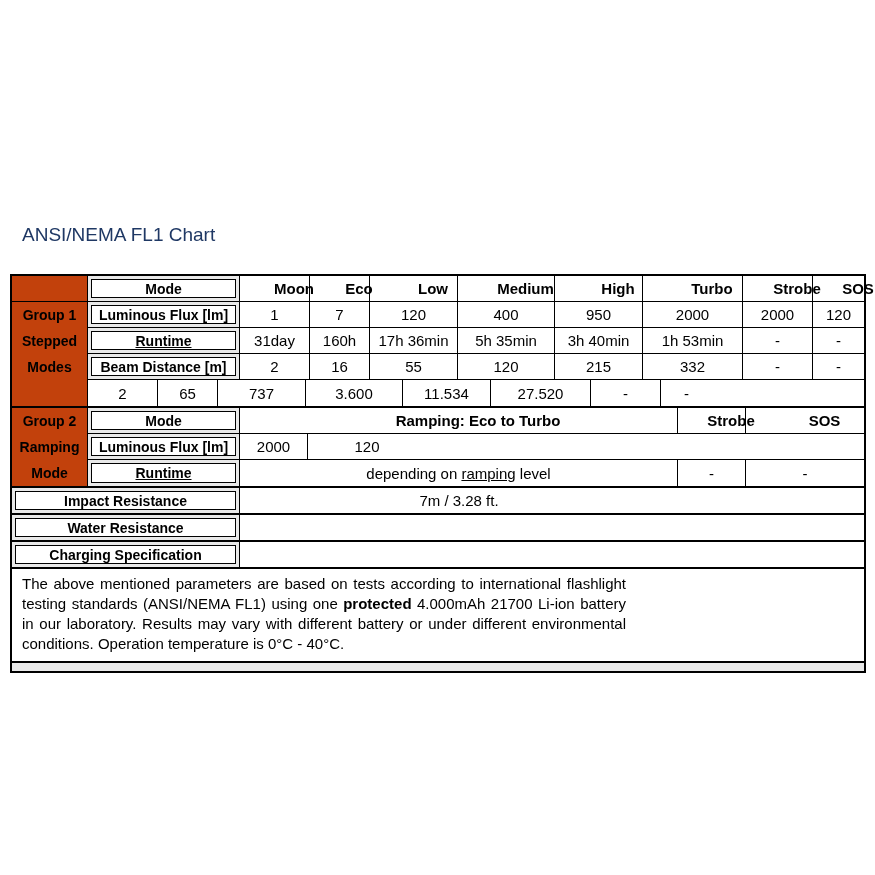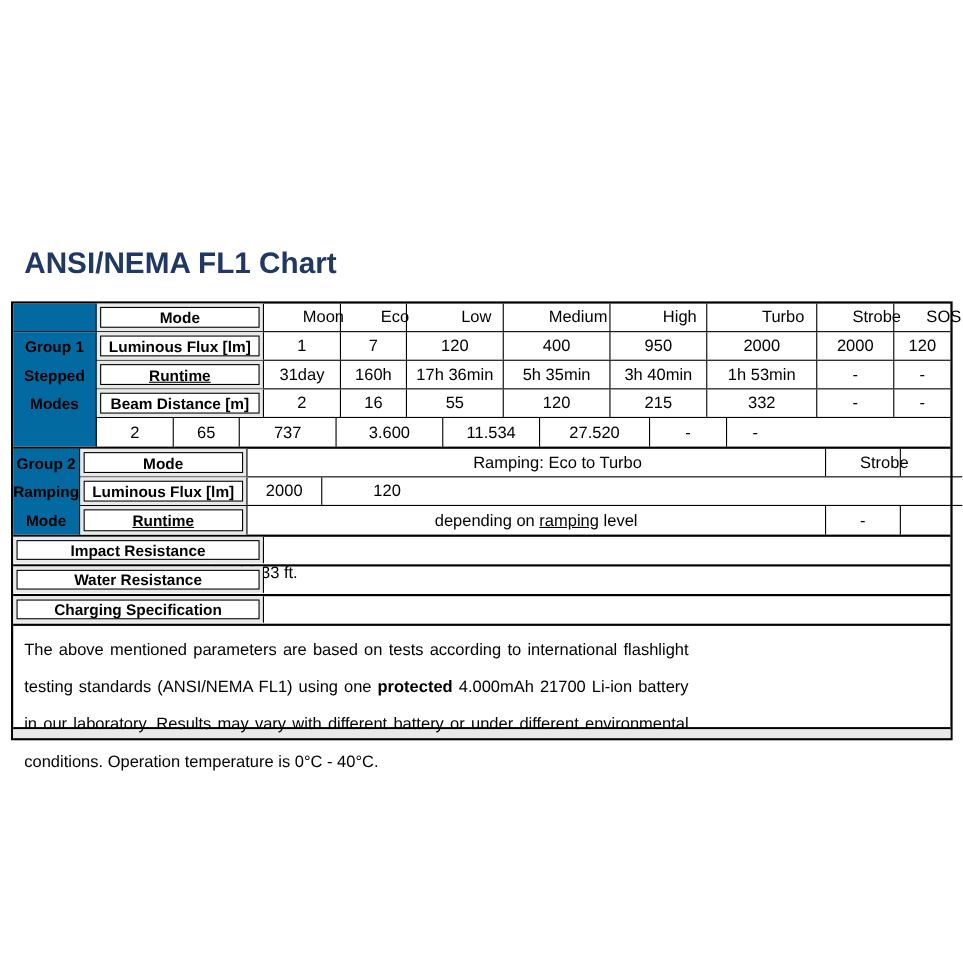"ANSI/NEMA FL1 Chart" .title { font-size: 27px -> 19px; font-weight: 700 -> 400 }
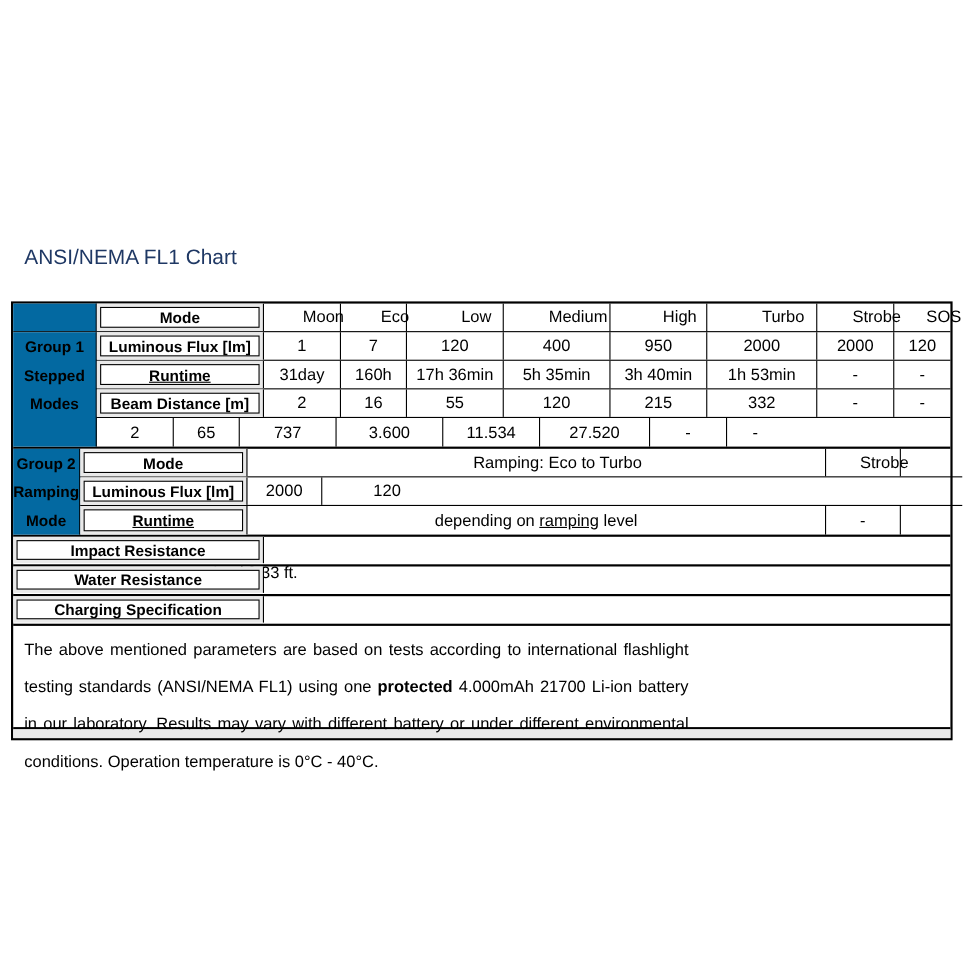"Moon" .bold { font-weight: 400 -> 700 }
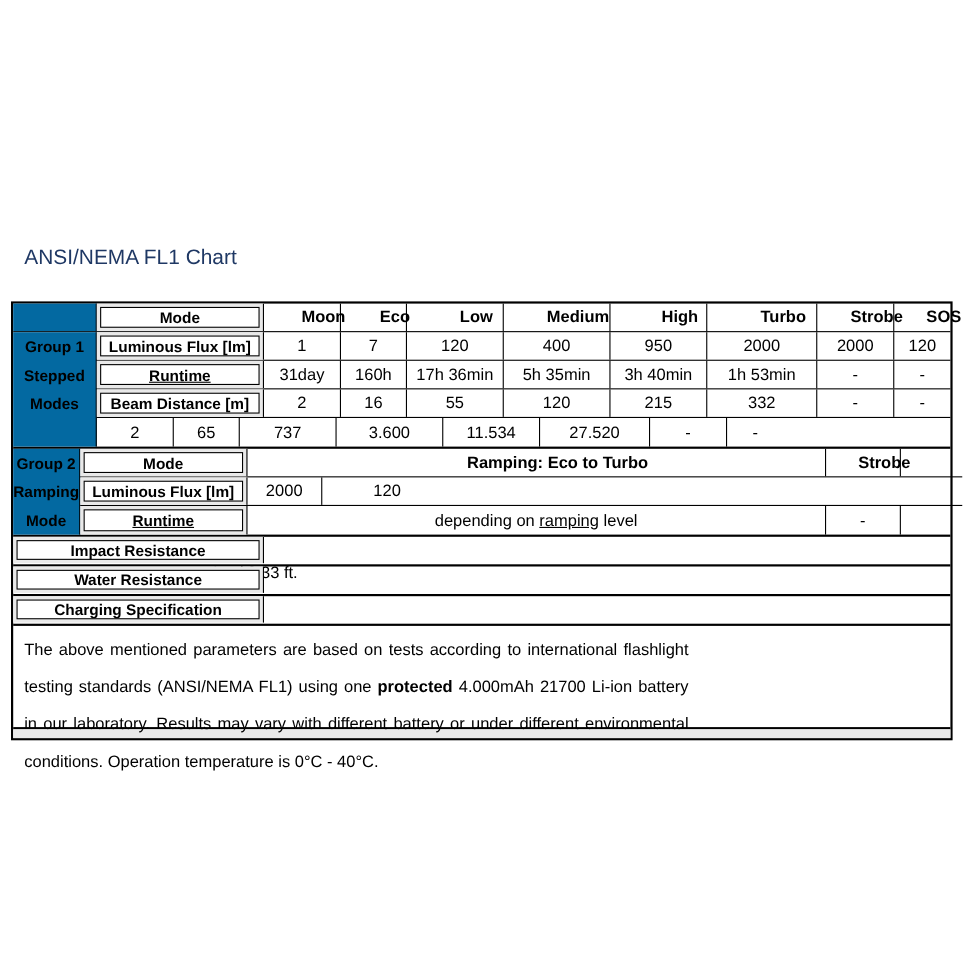"Group 1" .gEmpty, .gcell { background: #0369a1 -> #c2410c }
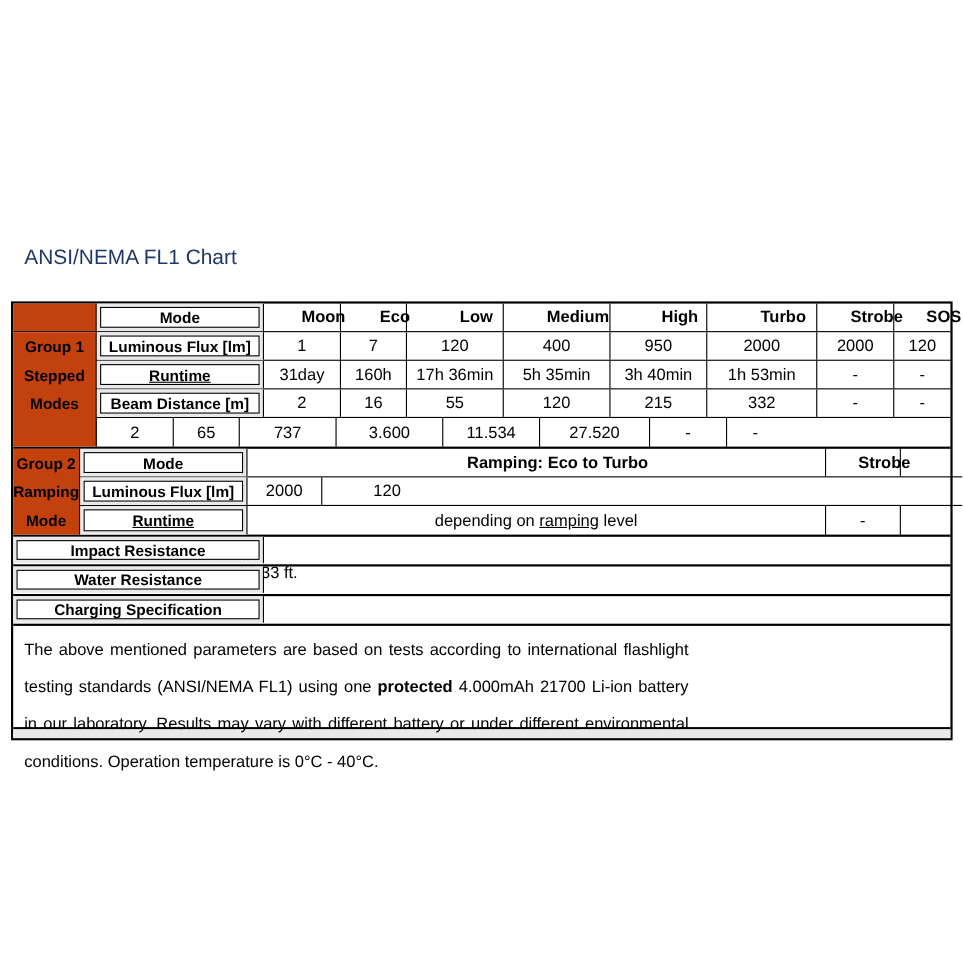"Ramping: Eco to Turbo" .w-span { width: 526px -> 438px }
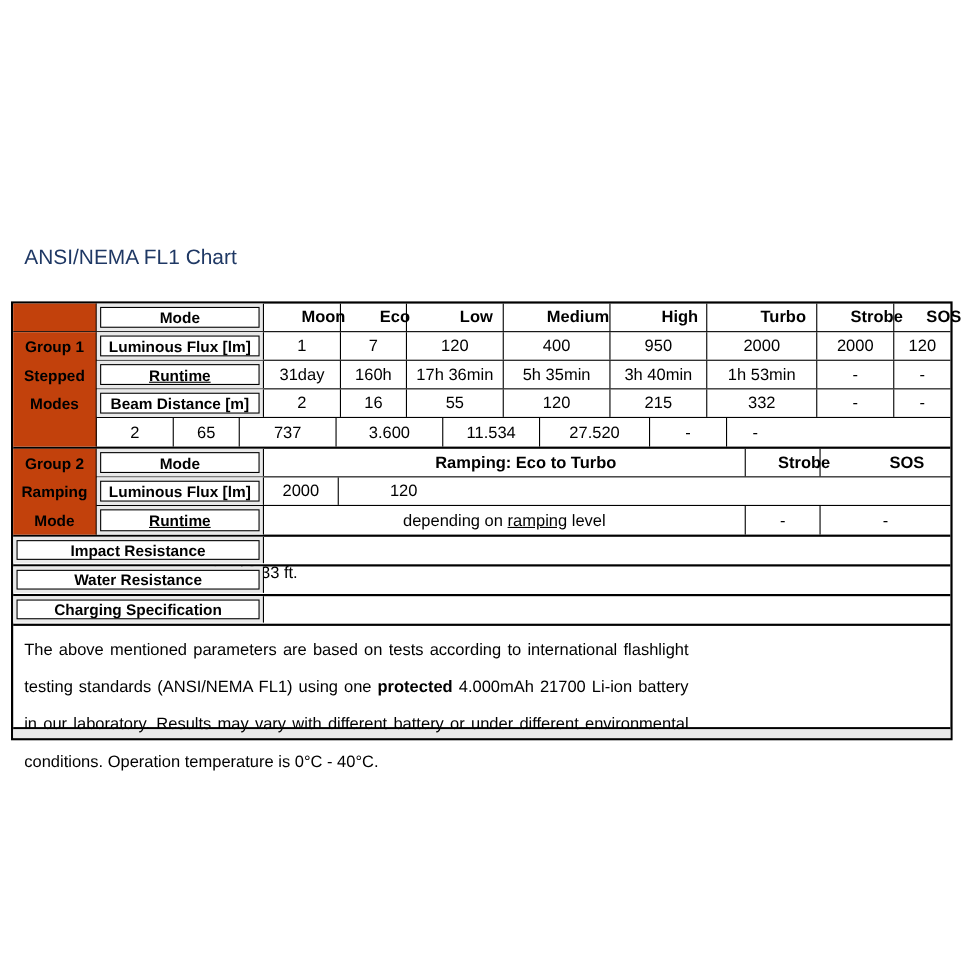"Impact Resistance" .row.spec { flex-direction: column -> none }
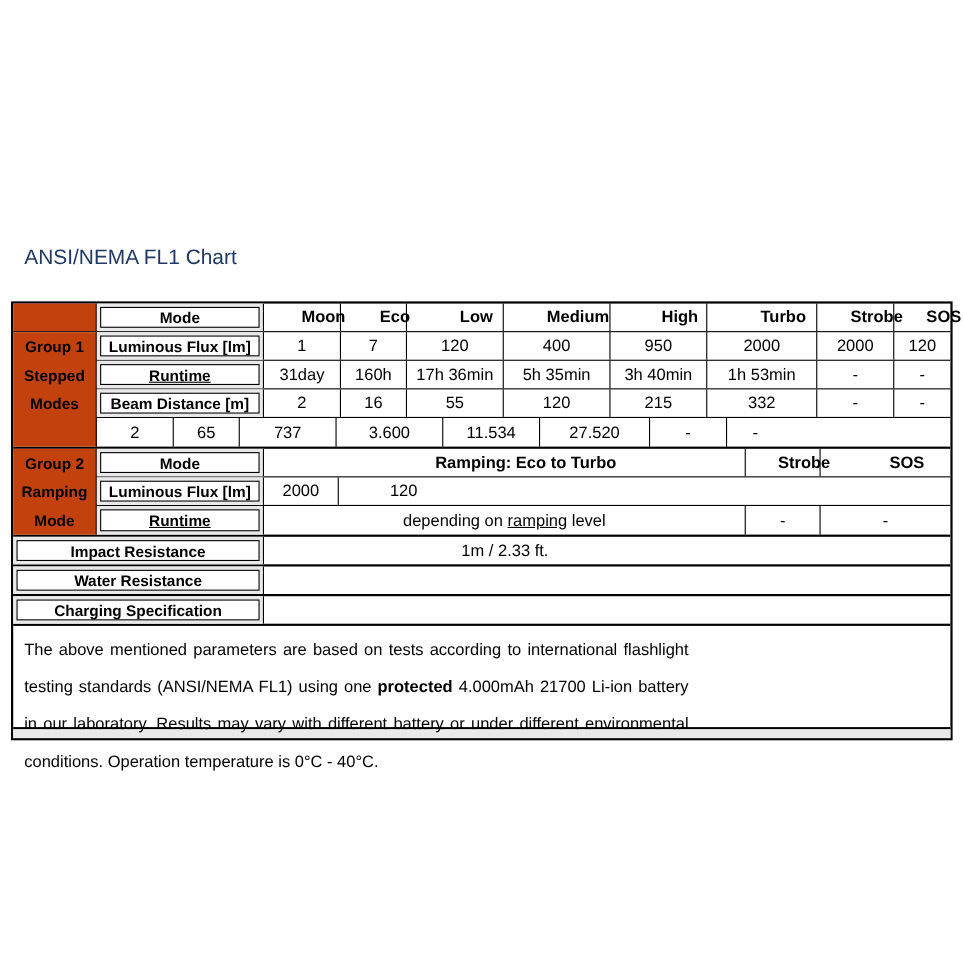"1m / 2.33 ft." span.valspan { text: 1m / 2.33 -> 7m / 3.28 }
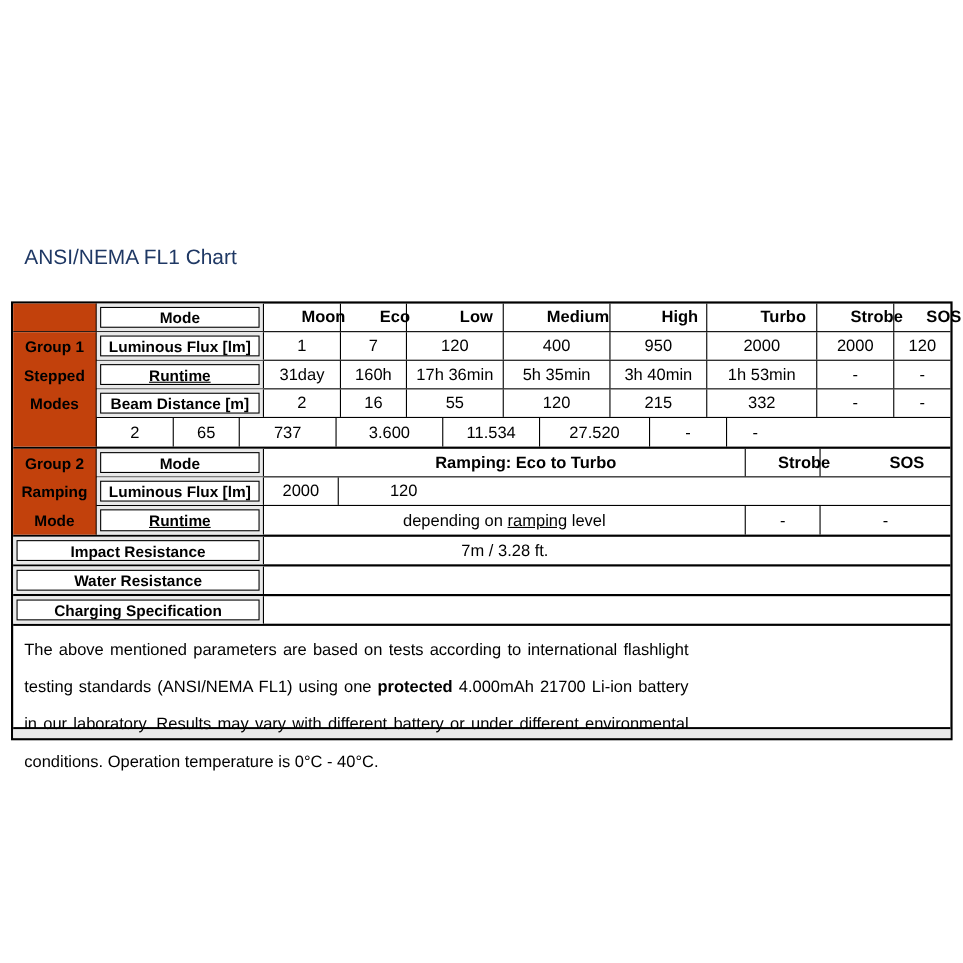"The above mentioned parameters are" .notescell p { line-height: 34px -> 20px }
